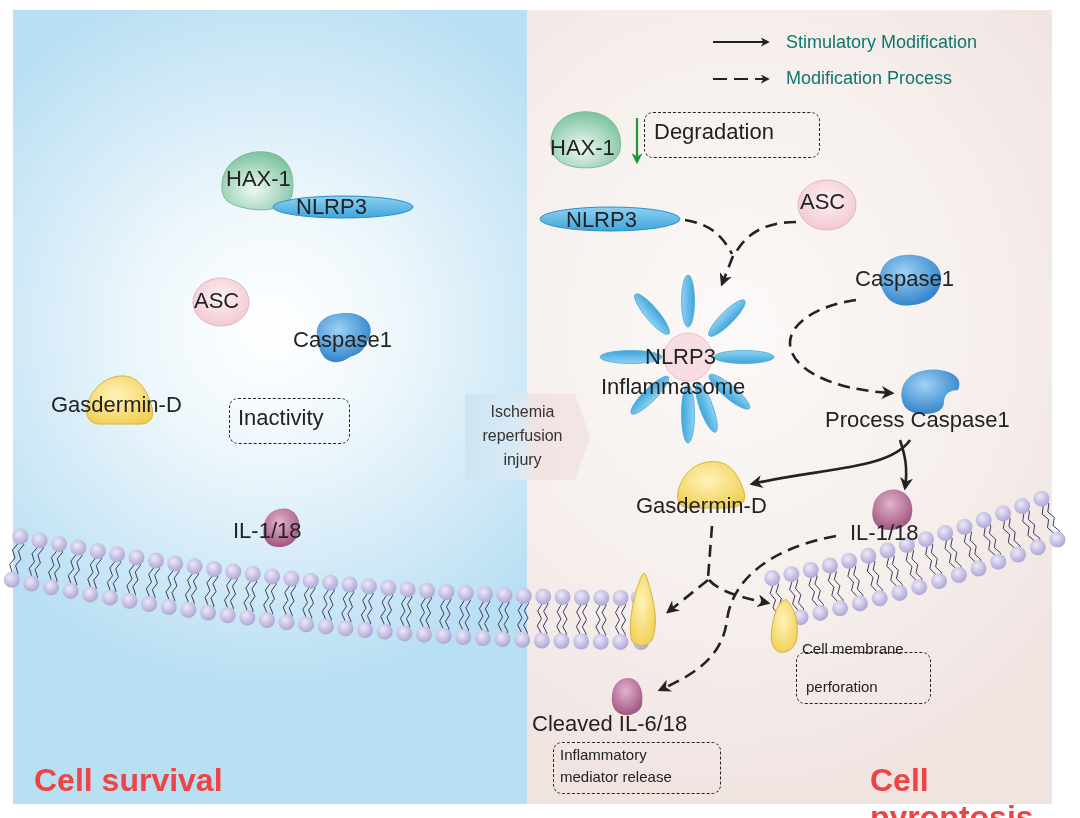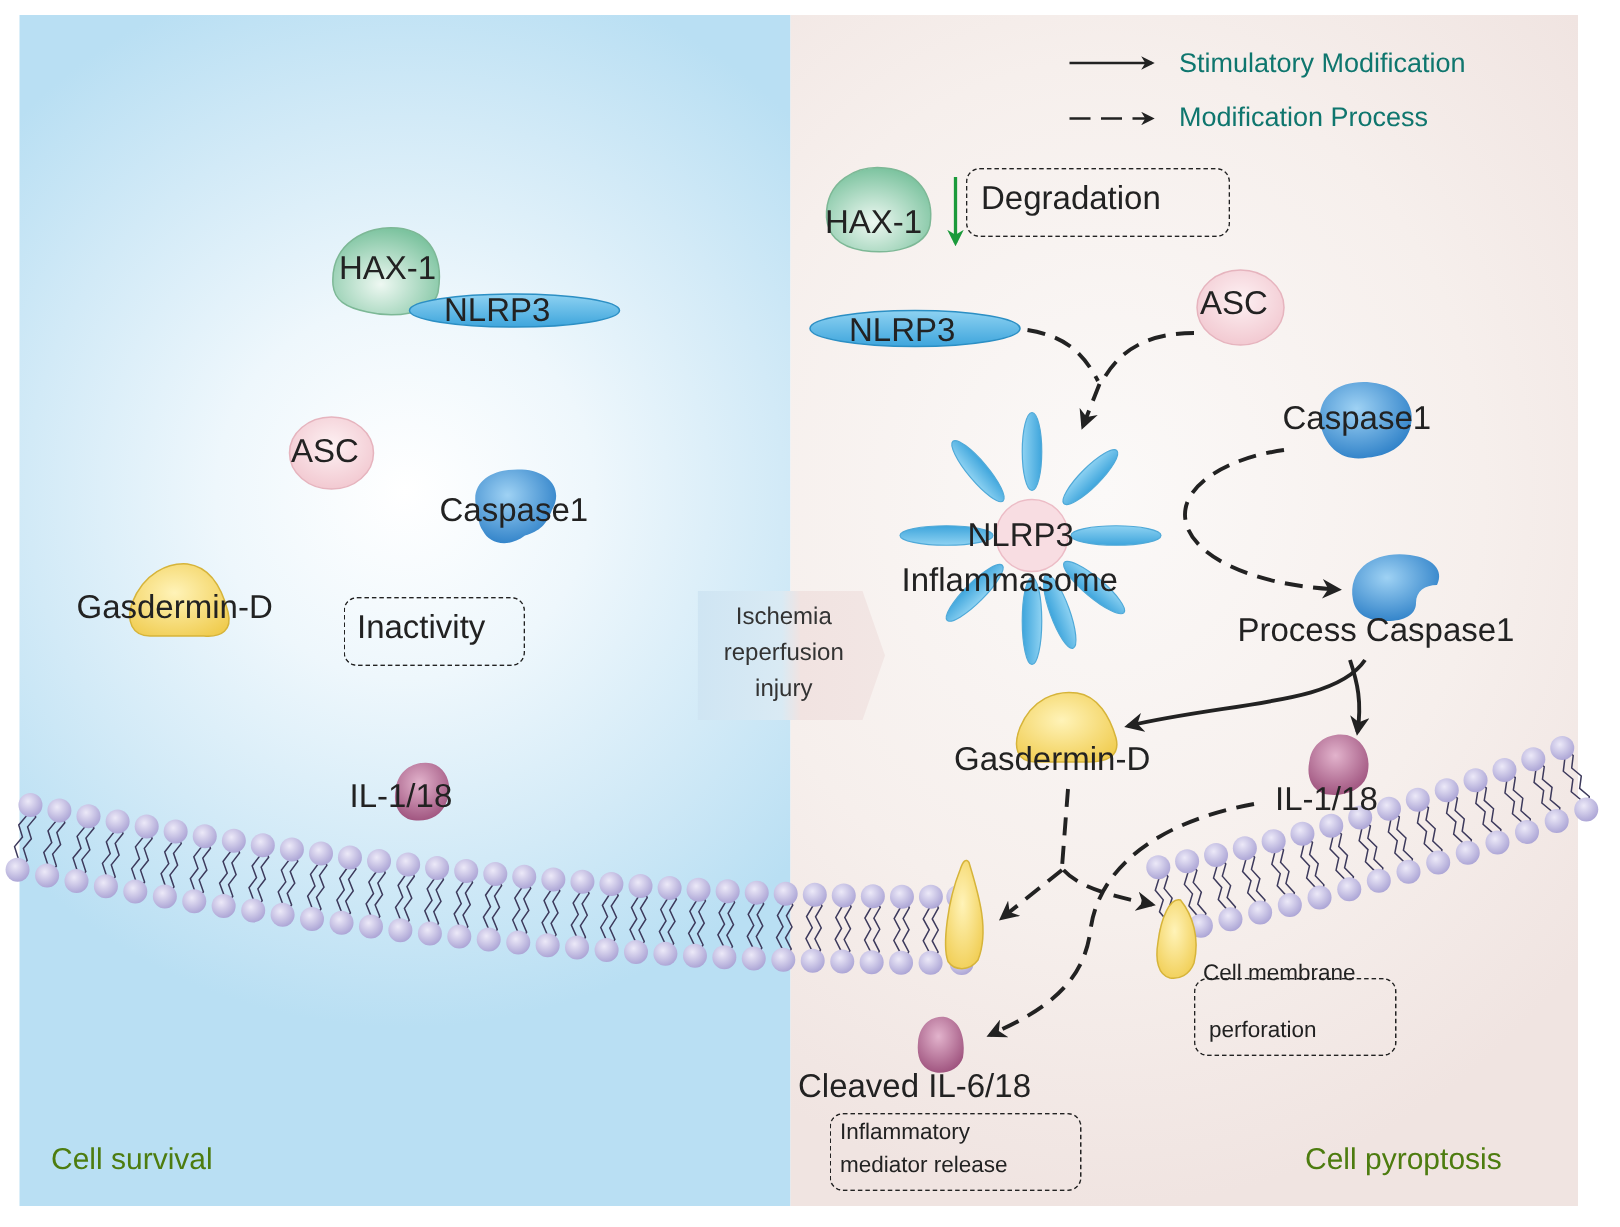"Cell survival" .corner { color: #4d7c0f -> #ef4444; font-size: 20px -> 32px; font-weight: none -> bold }
